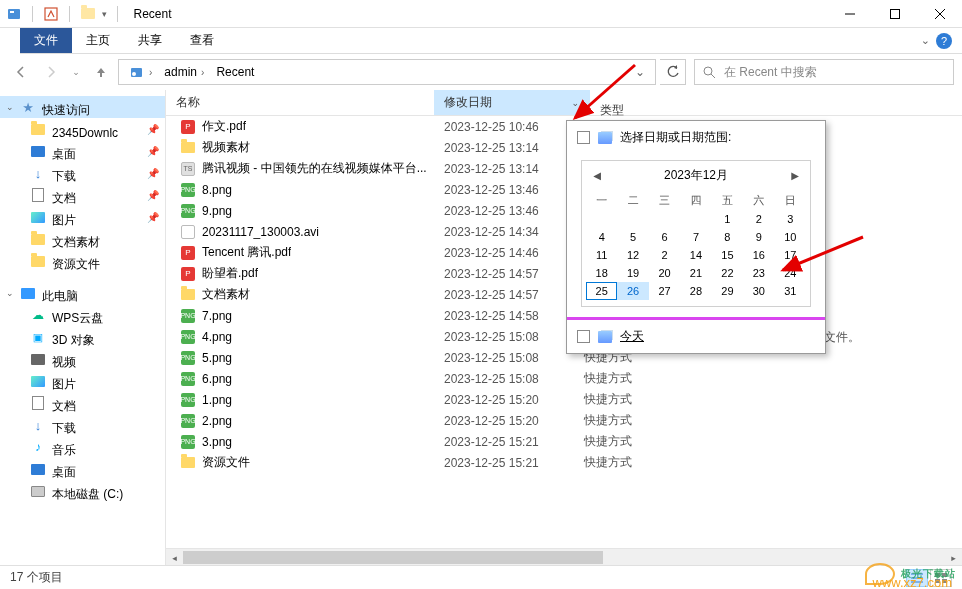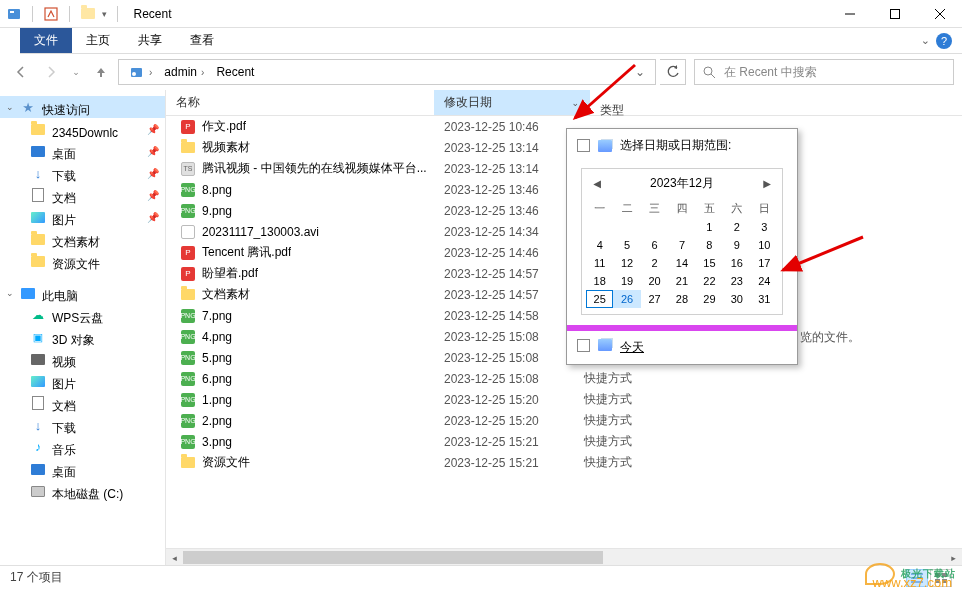"选择日期或日期范围:" .date-popup { top: 128px -> 120px; width: 232px -> 260px }
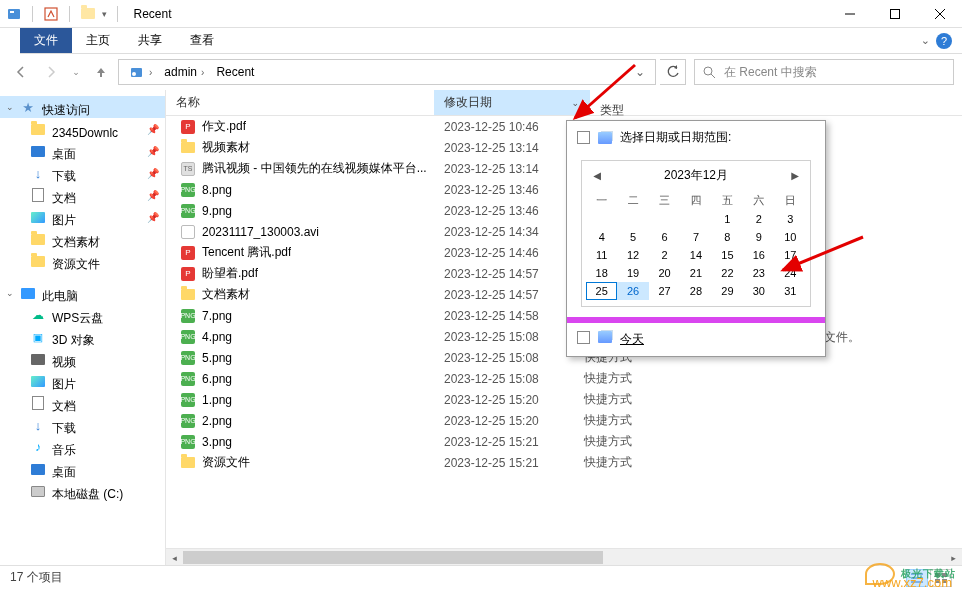"今天" .dp-footer { align-items: flex-start -> center; border-top: 6px solid #d946ef -> 3px solid #d946ef }
